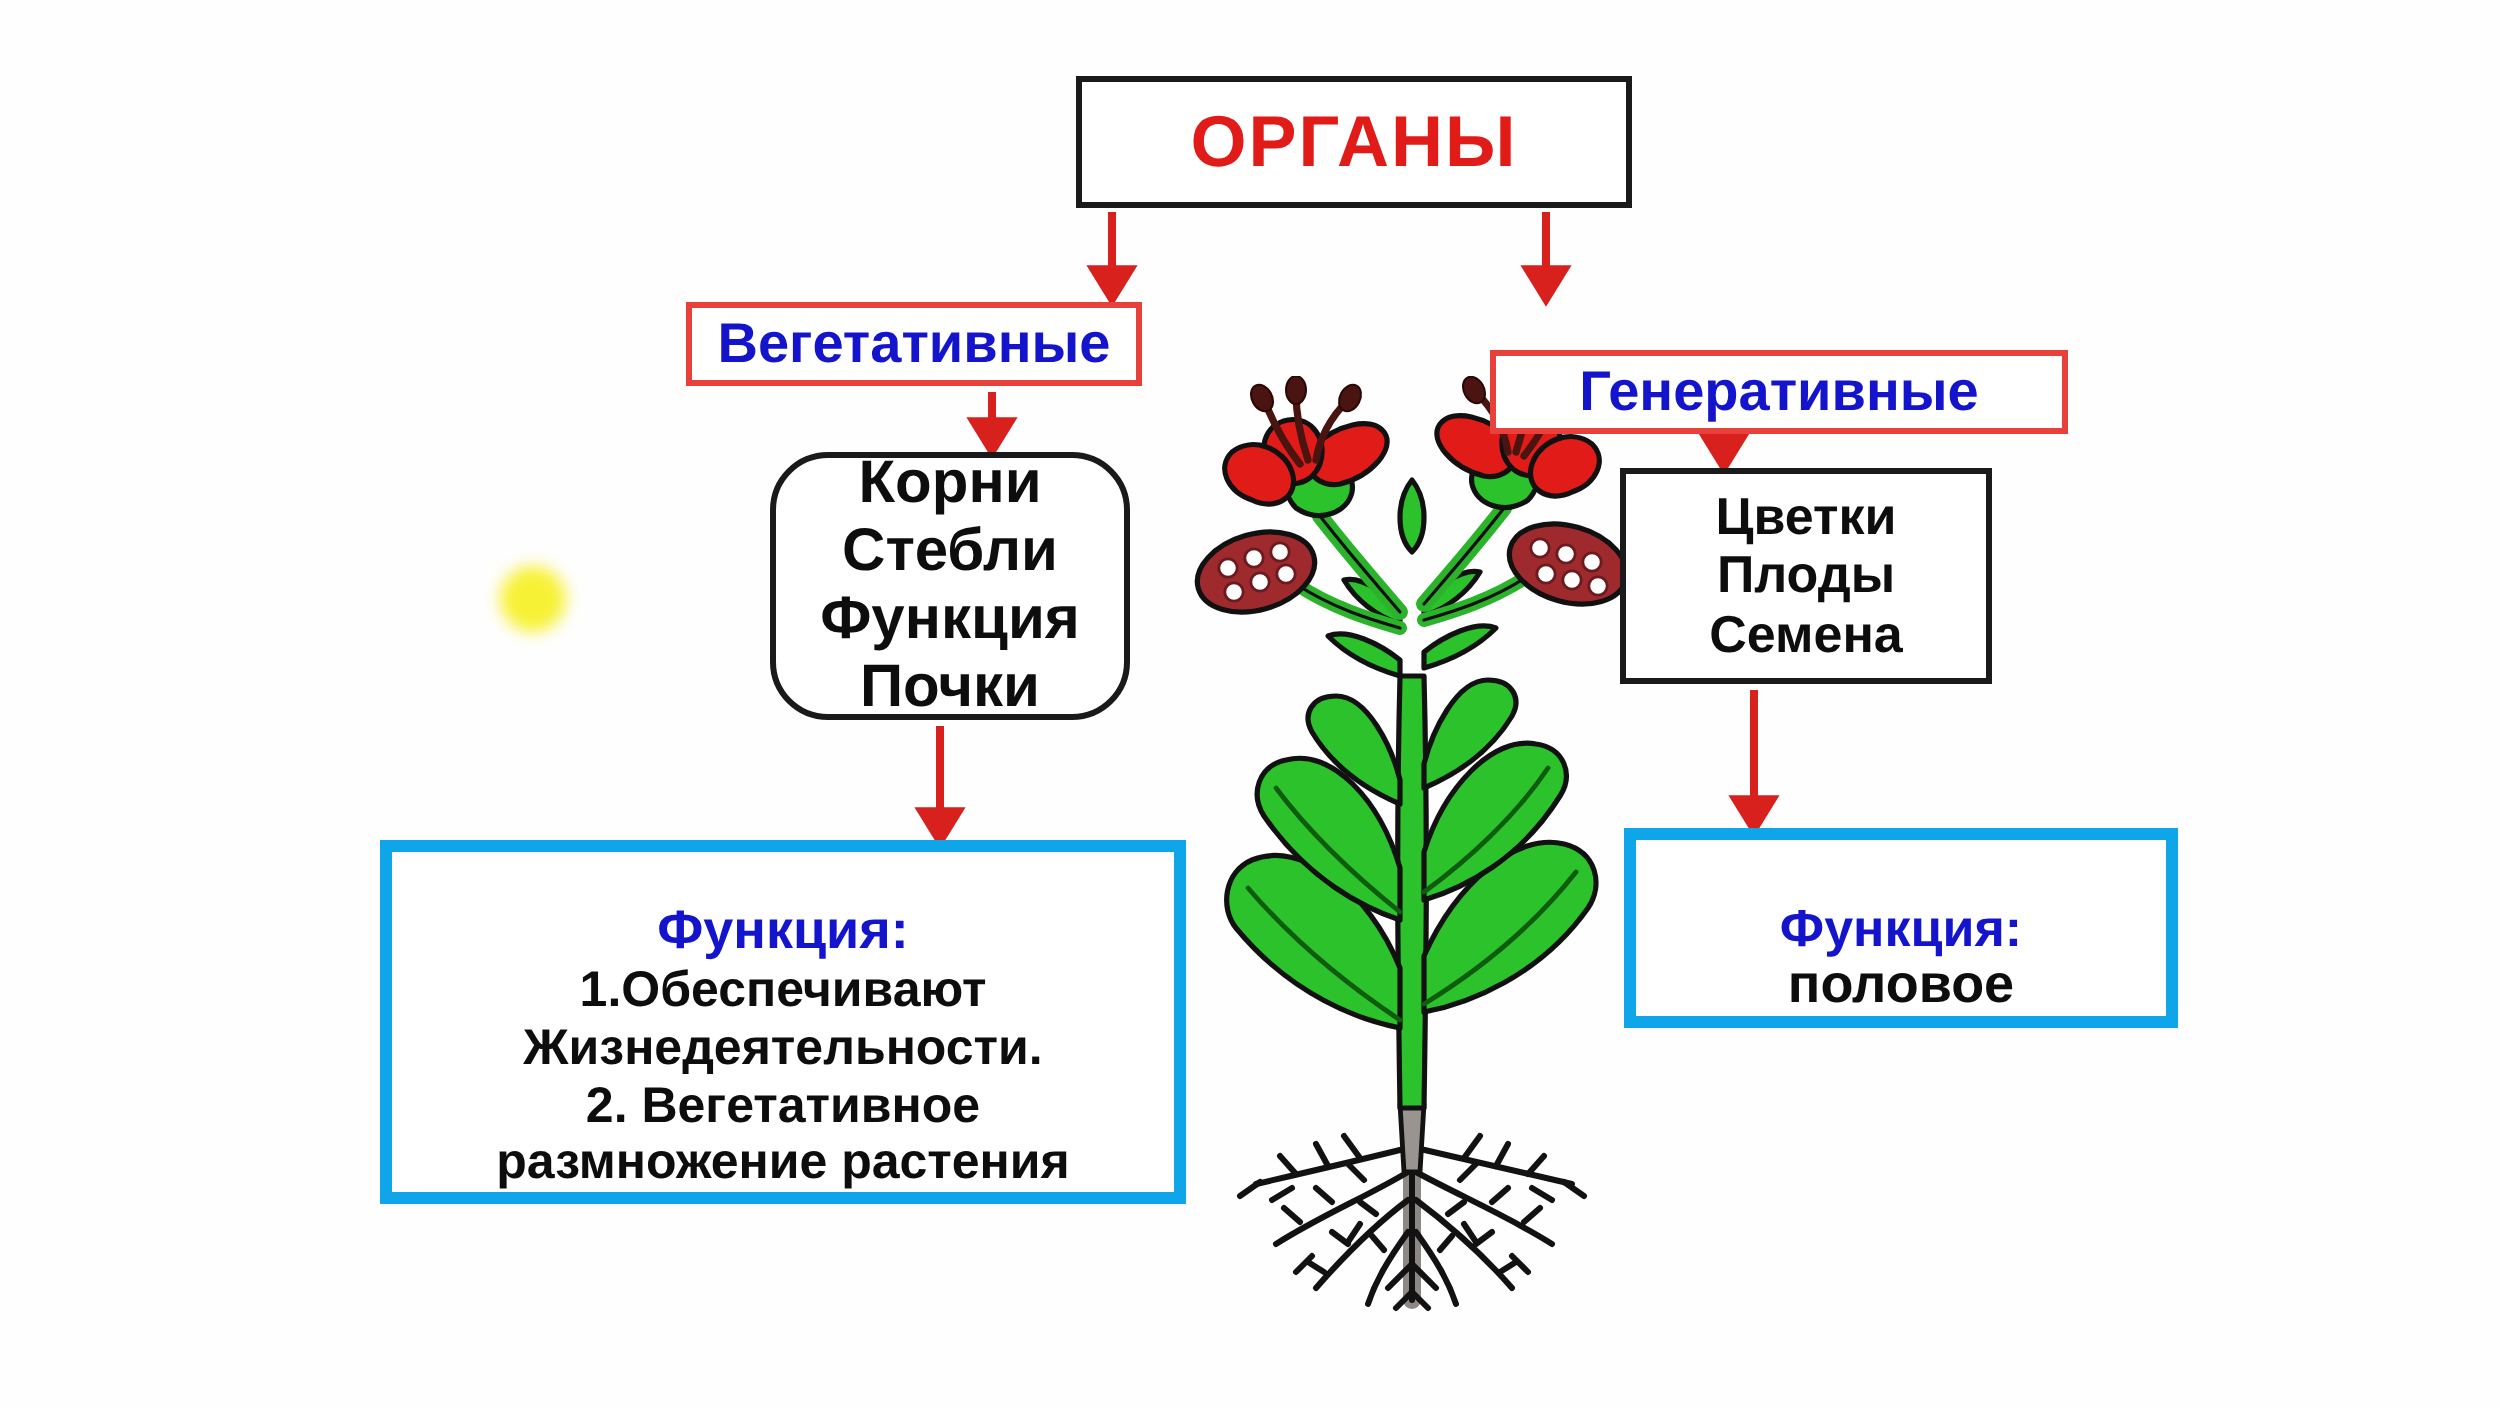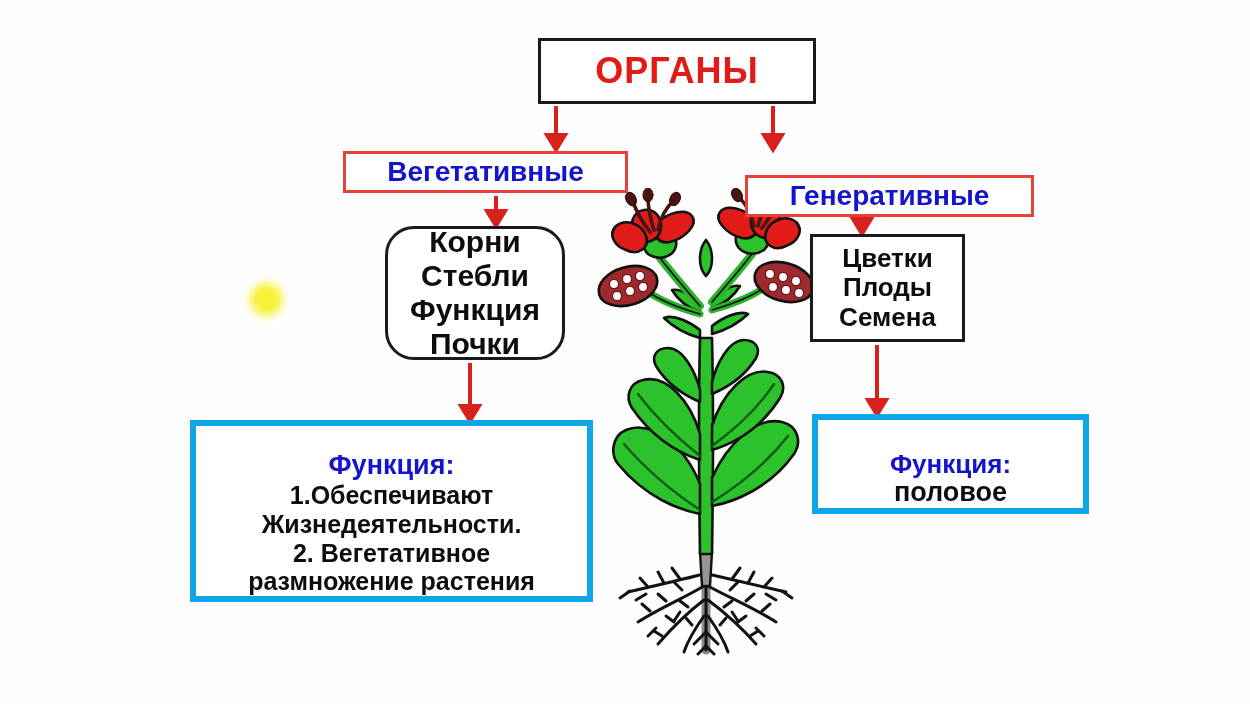"Вегетативные" #cat-veg { width: 285px -> 228px }
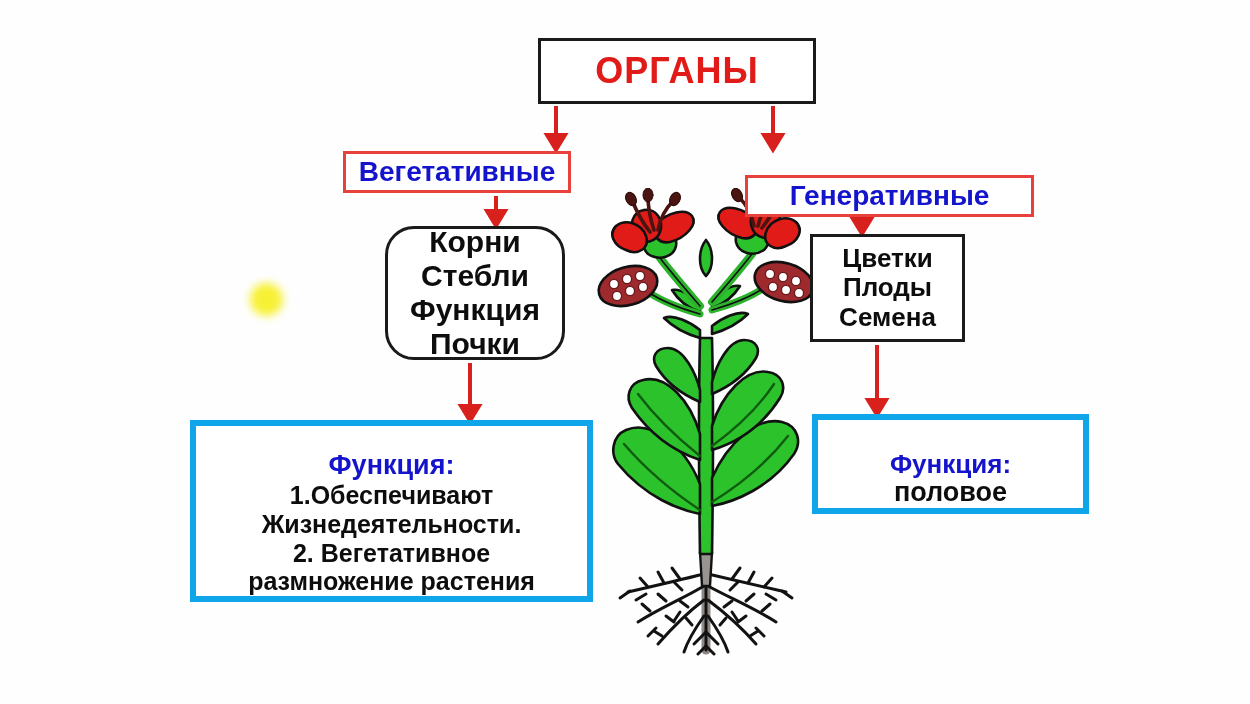"Цветки" #list-gen { width: 155px -> 186px }
